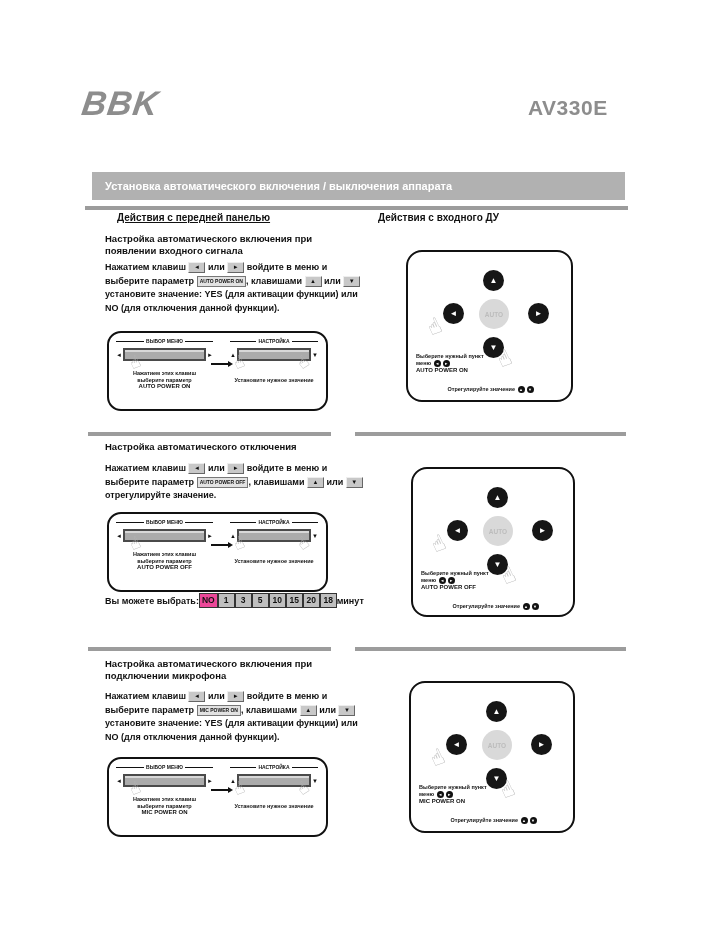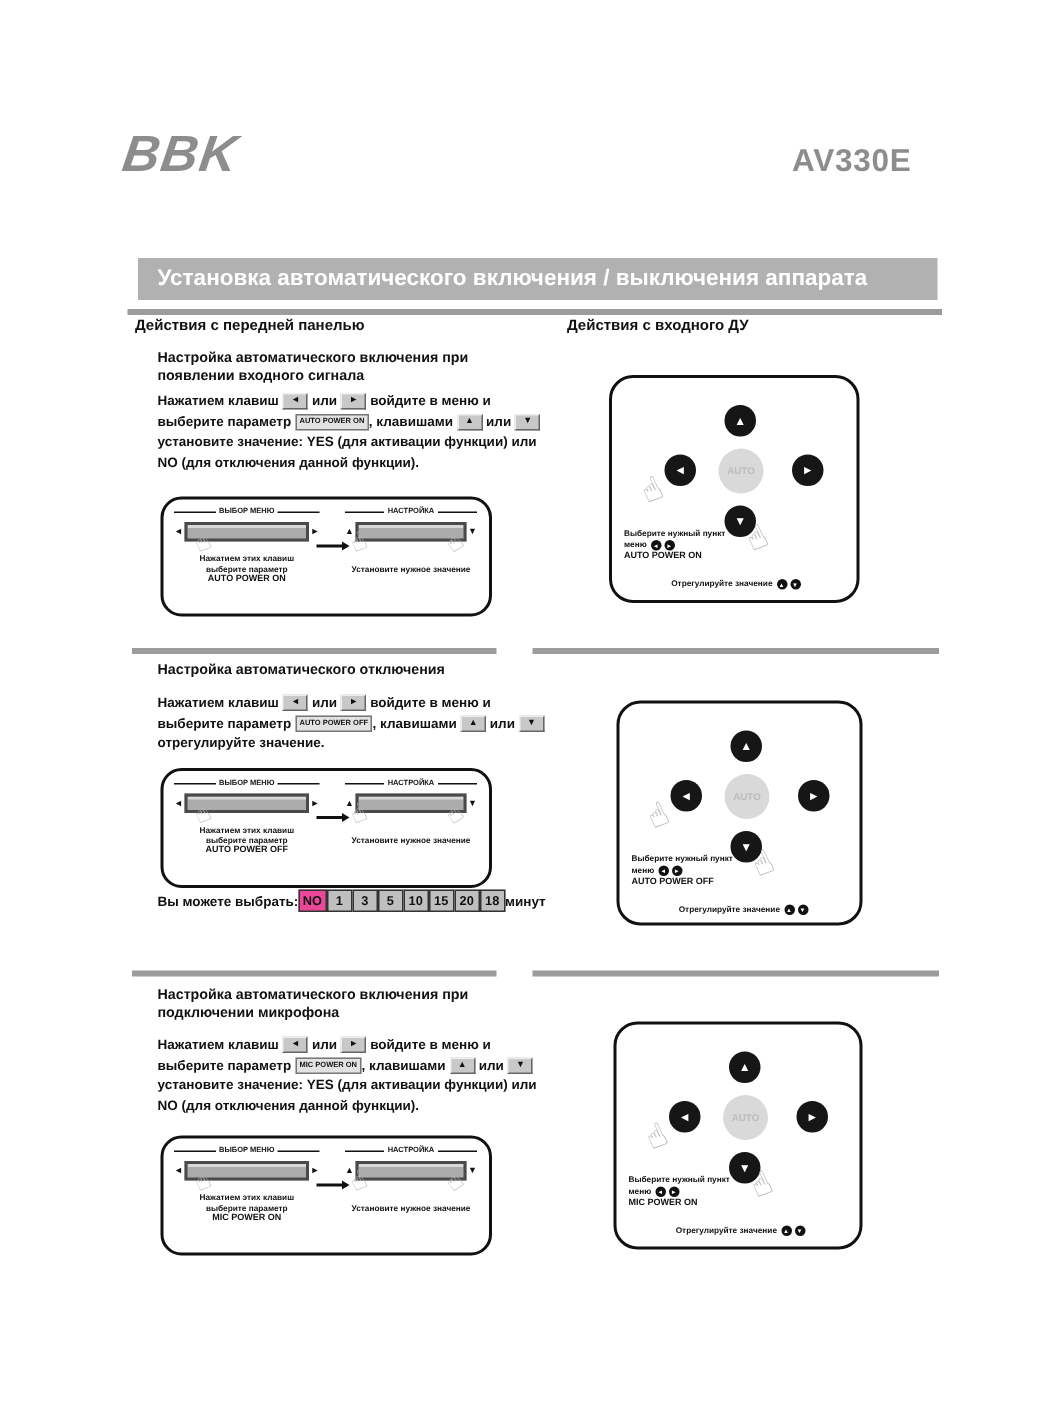"Установка автоматического включения /" .banner { font-size: 15px -> 11px }
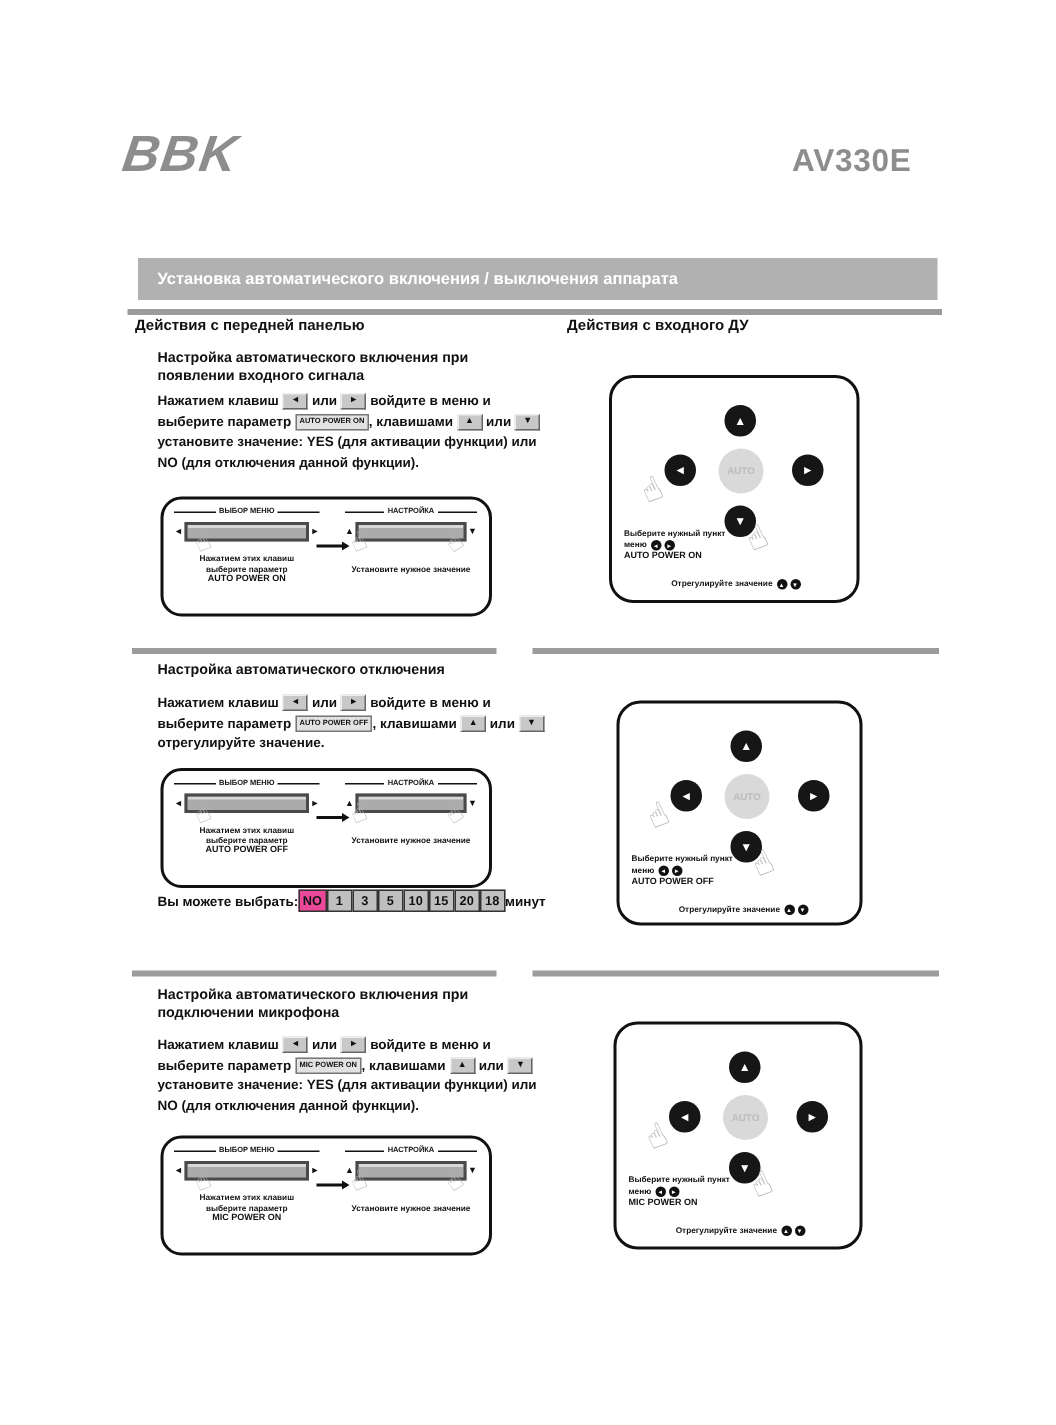"Действия с передней панелью" div.colhdr { left: 90px -> 117px; text-decoration: none -> underline }
